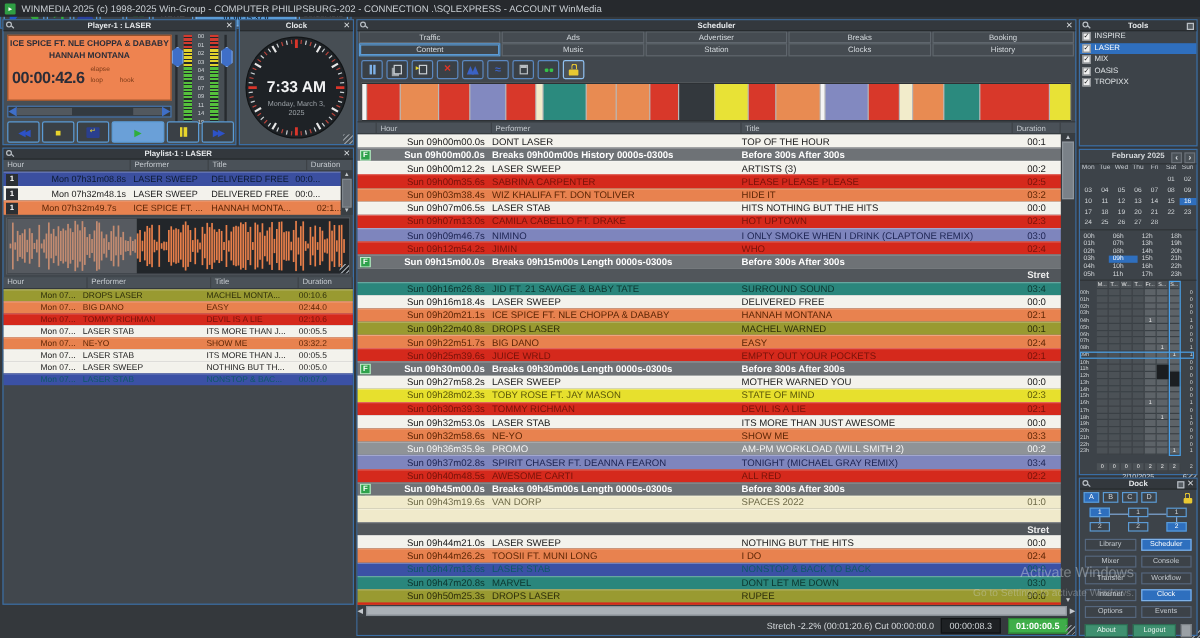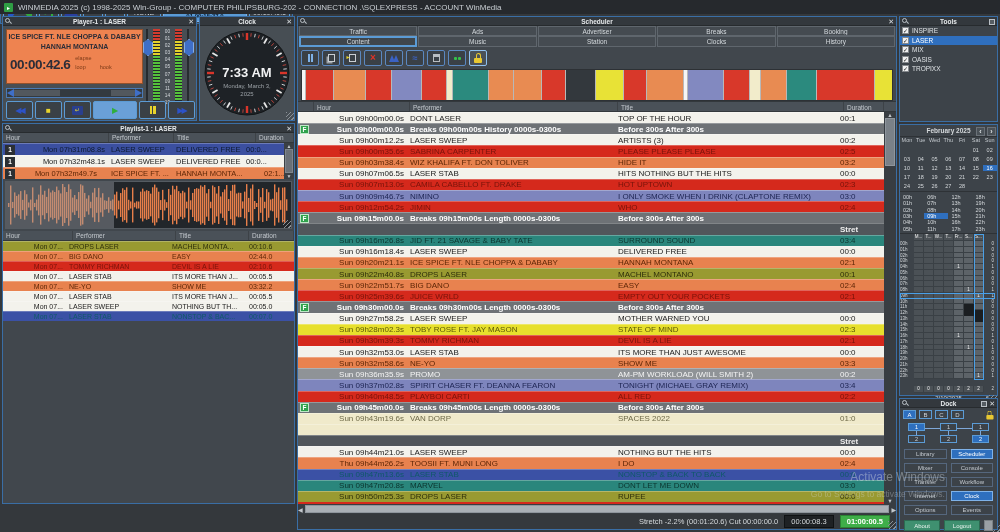"00:1" .sc-dur { width: 44px -> 28px }
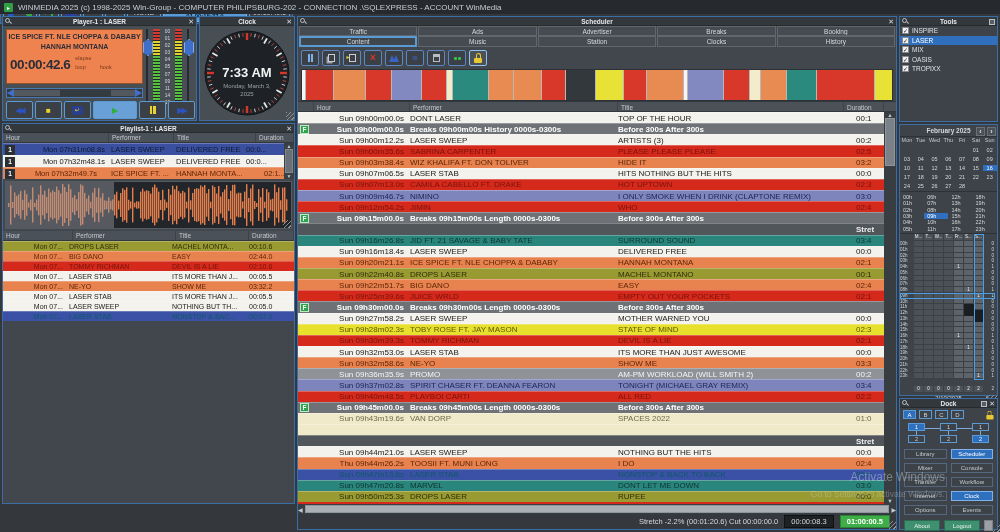"MACHEL MONTANO" span.sc-title { text: MONTANO -> WARNED }
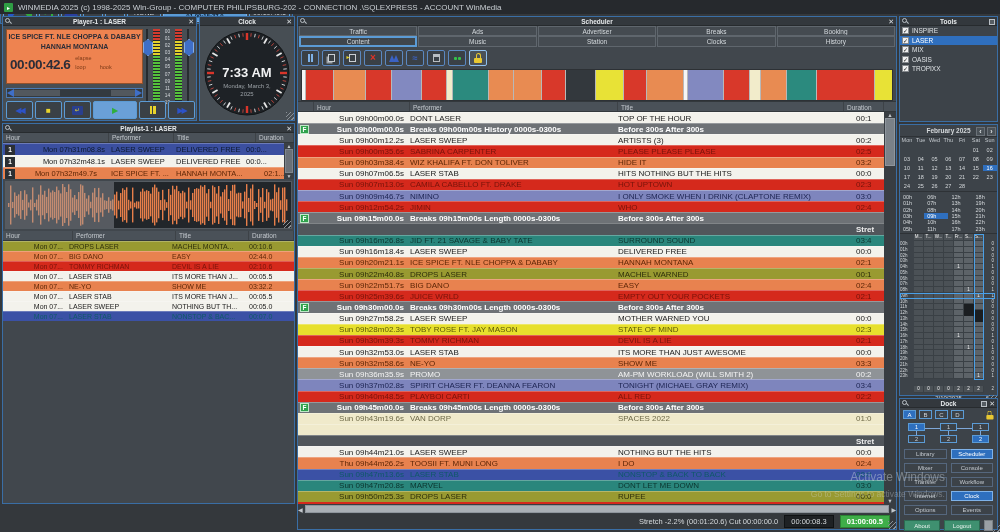"PLAYBOI CARTI" span.sc-perf { text: PLAYBOI -> AWESOME }
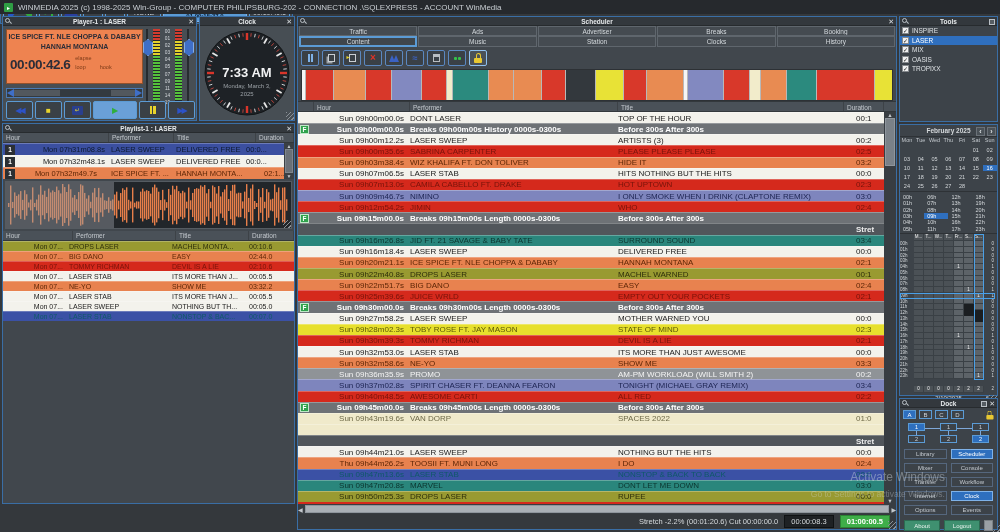"Thu 09h44m26.2s" span.sc-hour { text: Thu -> Sun }
